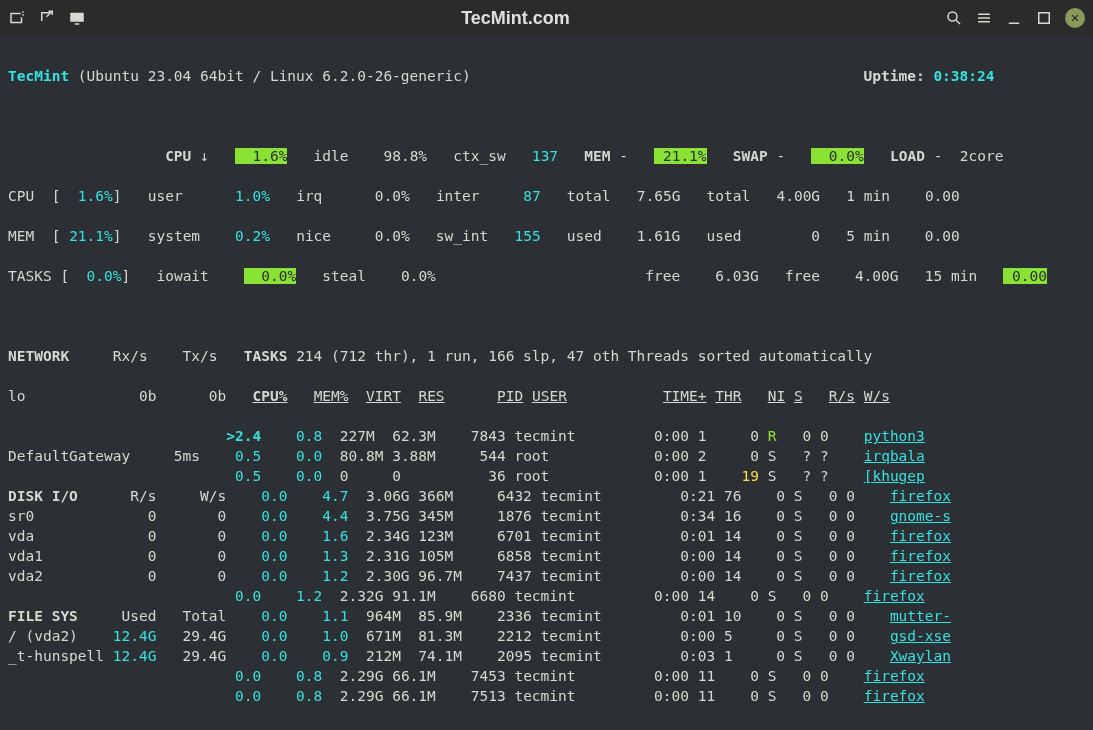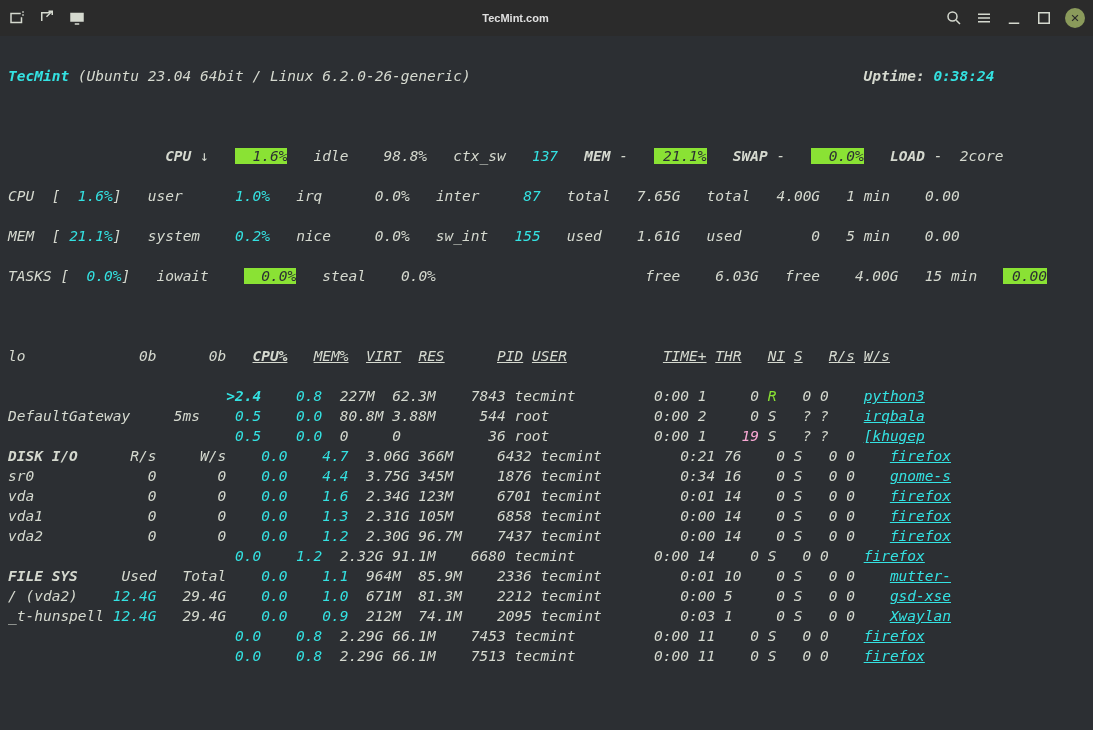"TecMint.com" .titlebar-center { font-size: 11px -> 18px }
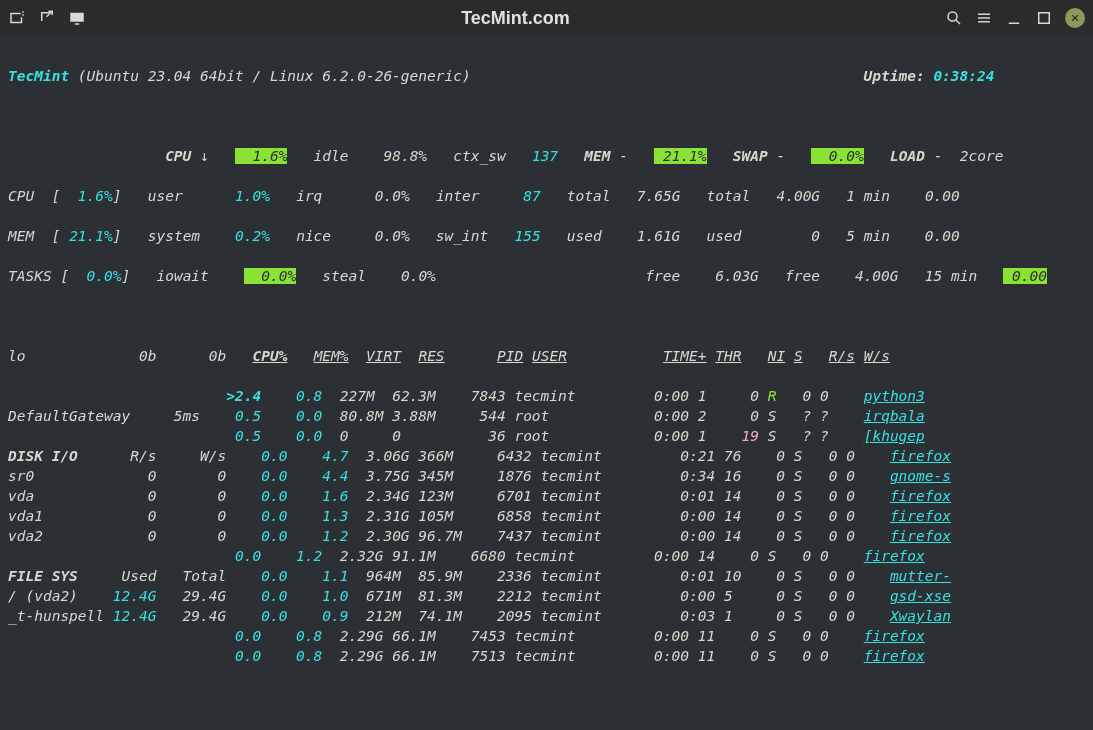"TecMint (Ubuntu 23.04 64bit /" .row { font-style: italic -> none }
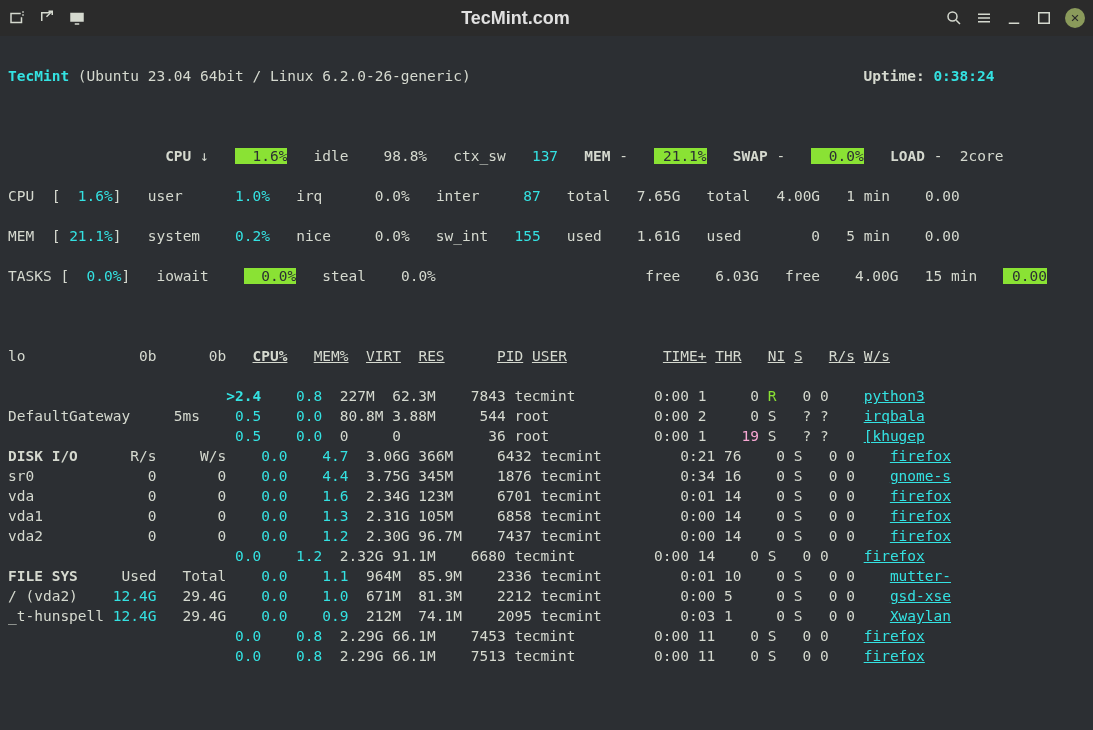"NETWORK Rx/s Tx/s TASKS 214" span.row { html: none -> <span><span>NETWORK</span> <span>Rx/s</span> <span>Tx/s</span> <span>TASKS</span> <span>214 (712 thr), 1 run, 166 slp, 47 oth Threads sorted automatically</span></span> }
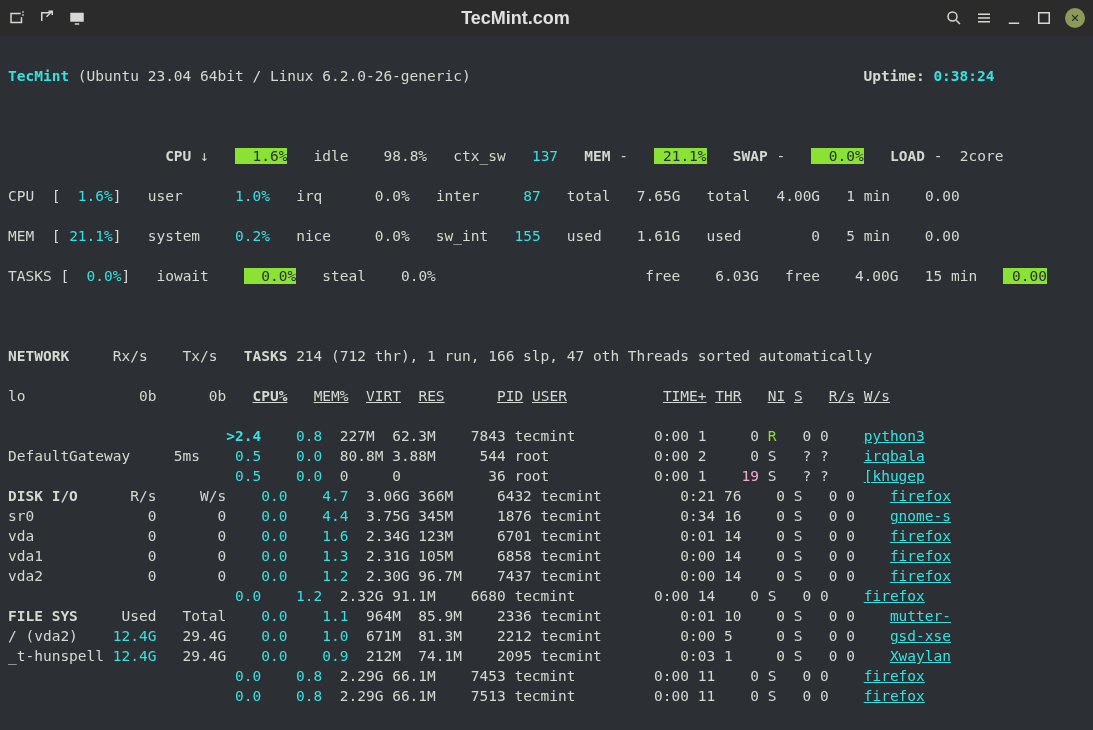"19" .magenta { color: #f9a8d4 -> #fde047 }
